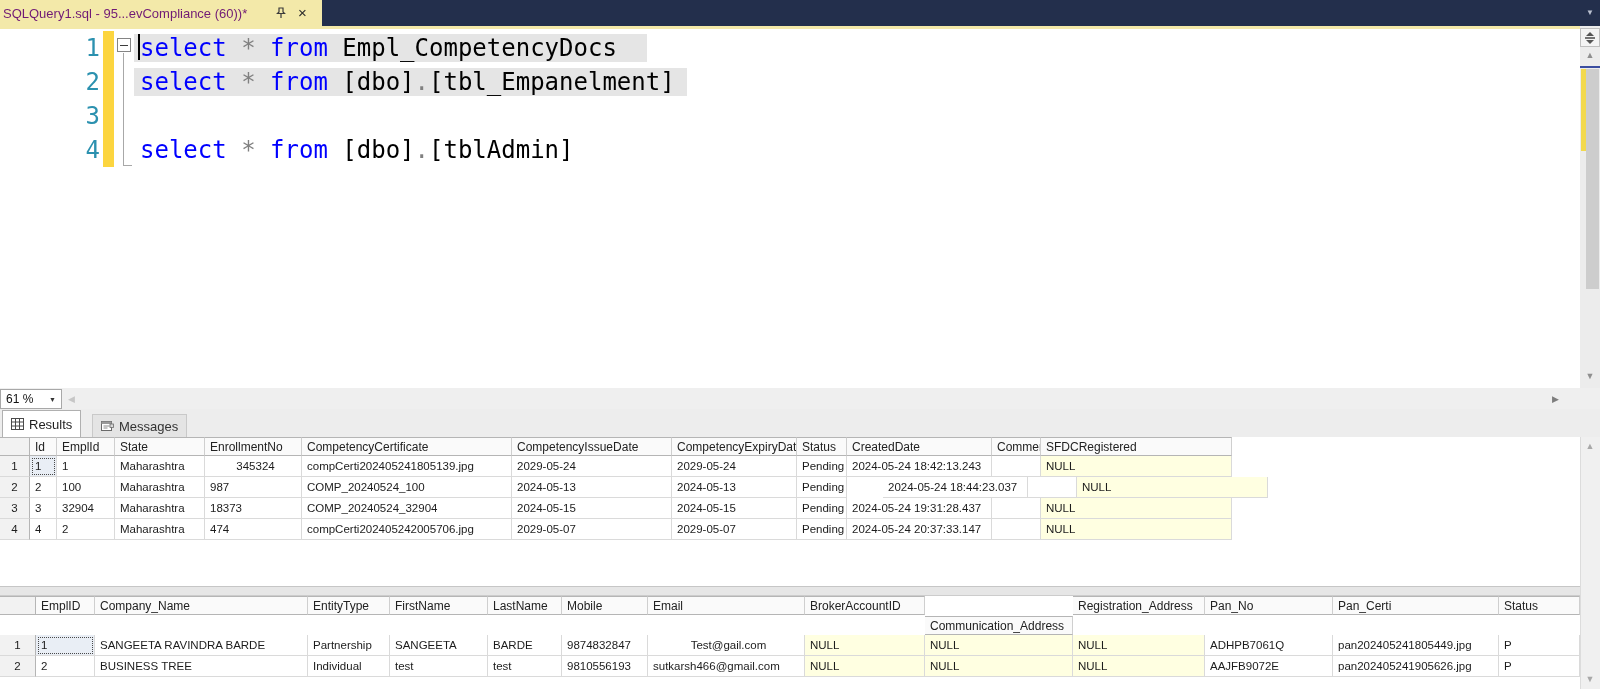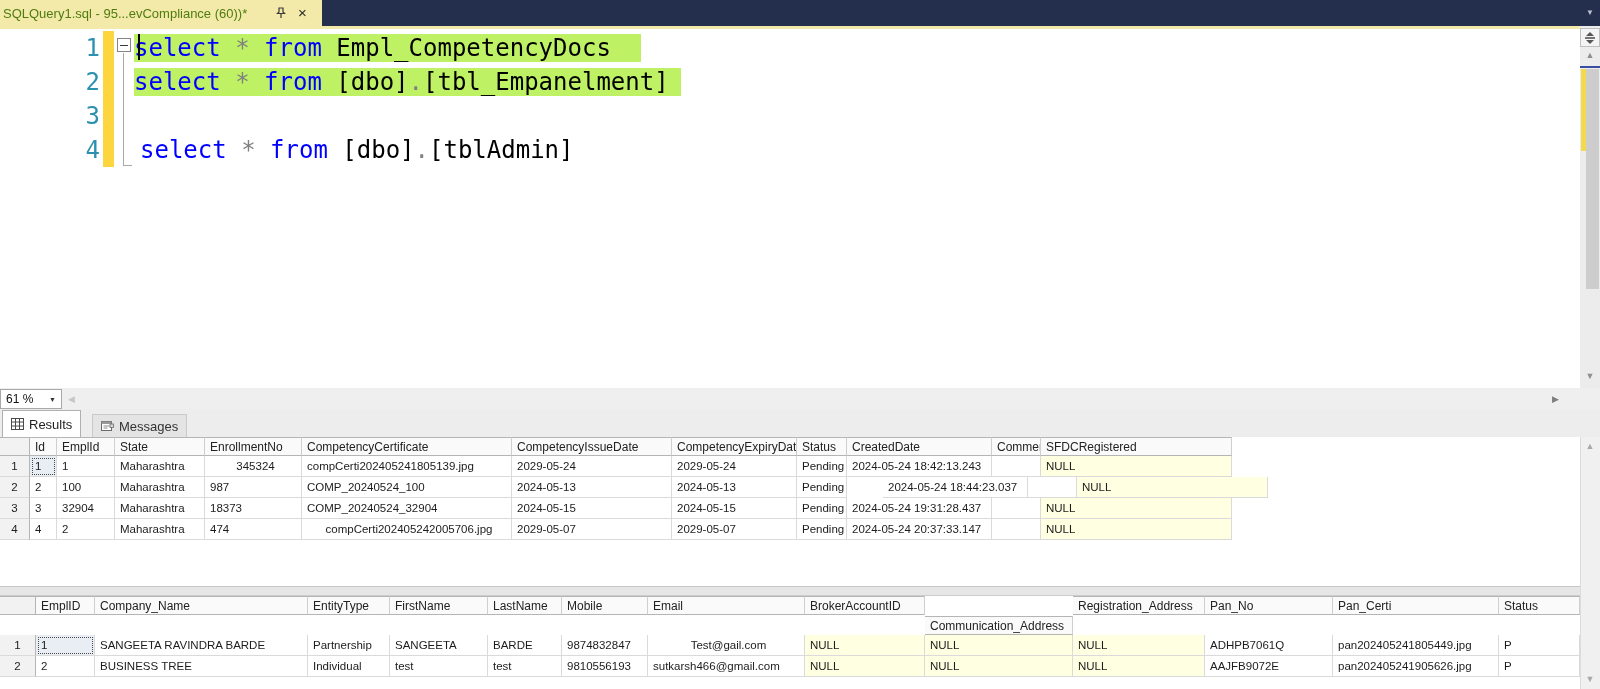"SQLQuery1.sql - 95...evCompliance (60))*" #doc-tab-label { color: #4d7c0f -> #701a75 }
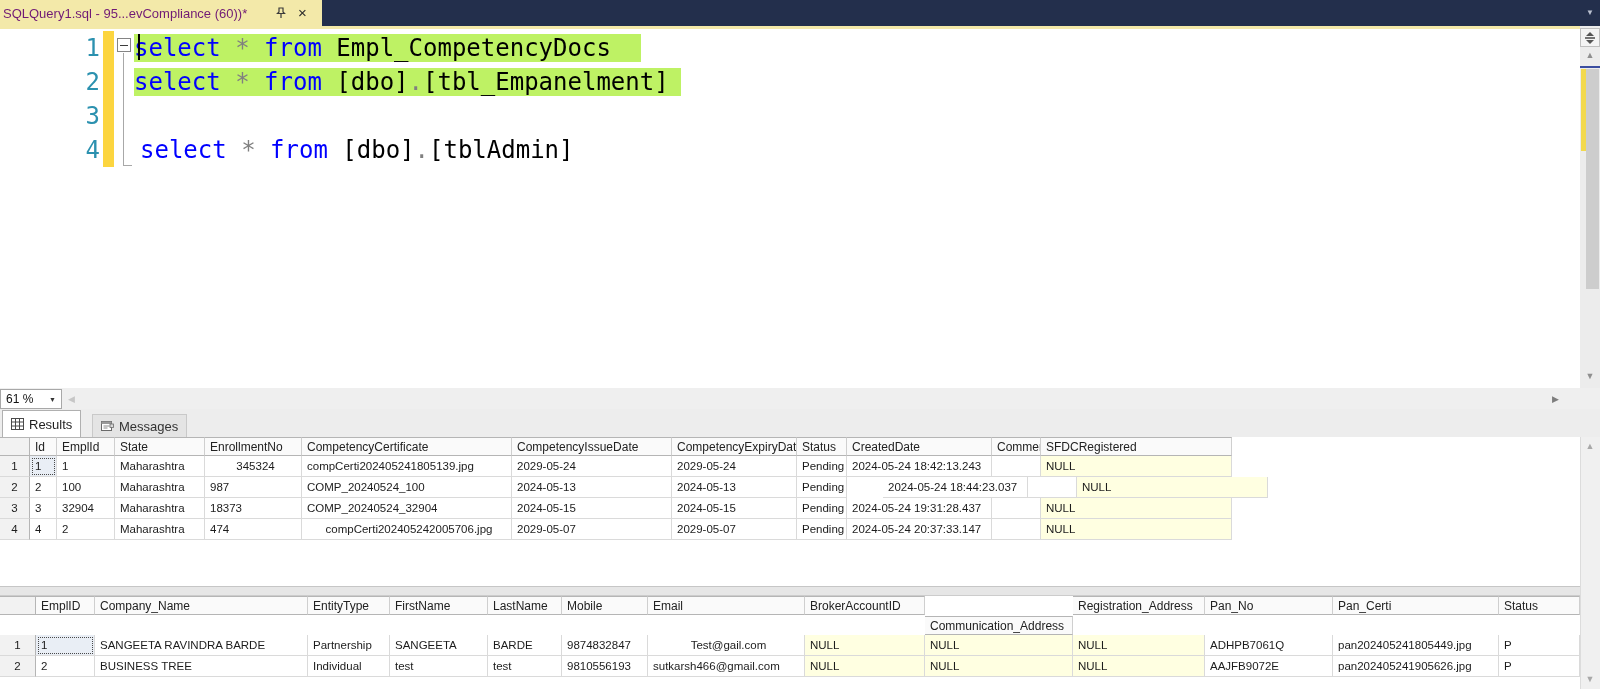"select * from Empl_CompetencyDocs" .sel { background: #bef264 -> #e5e5e5; padding-left: none -> 6px }
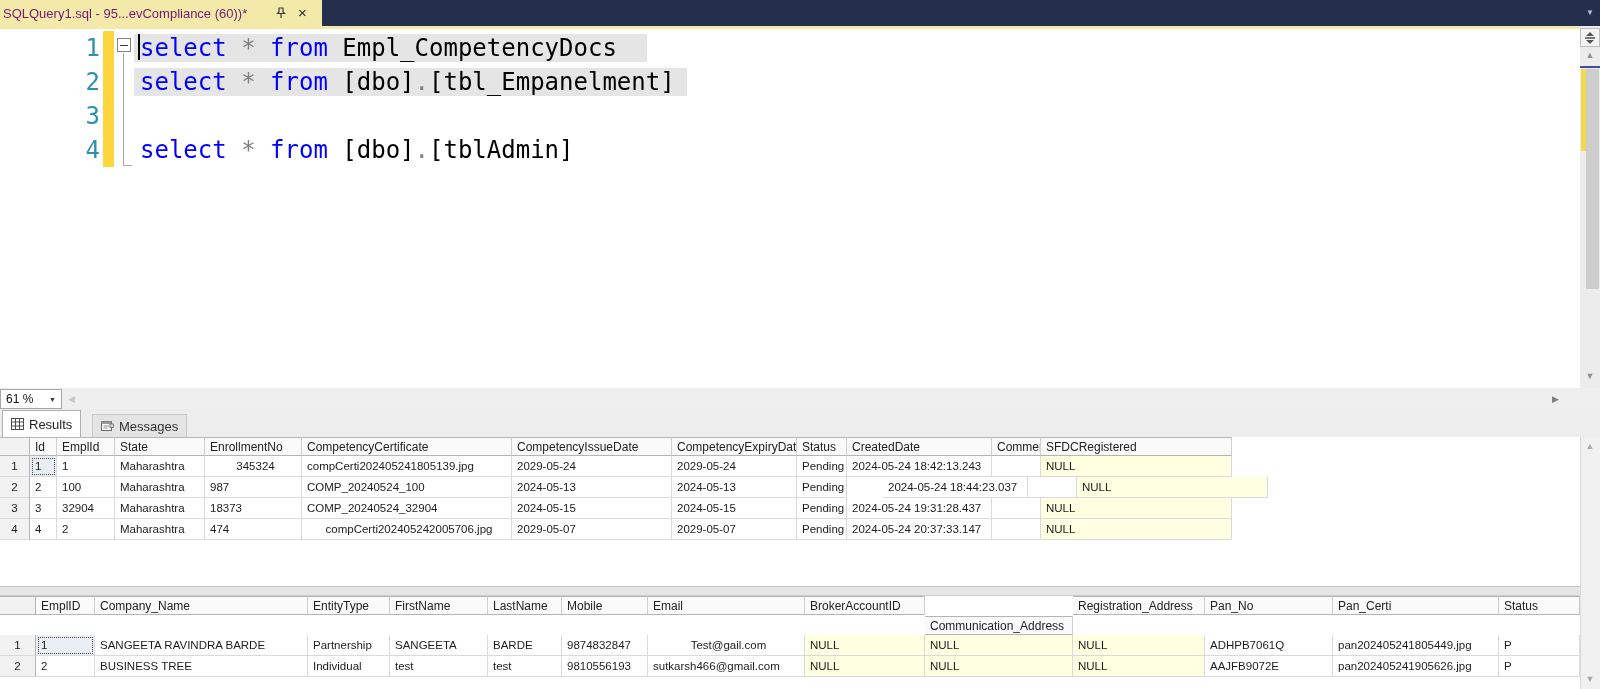"compCerti202405242005706.jpg" div.gcell { text-align: center -> none }
